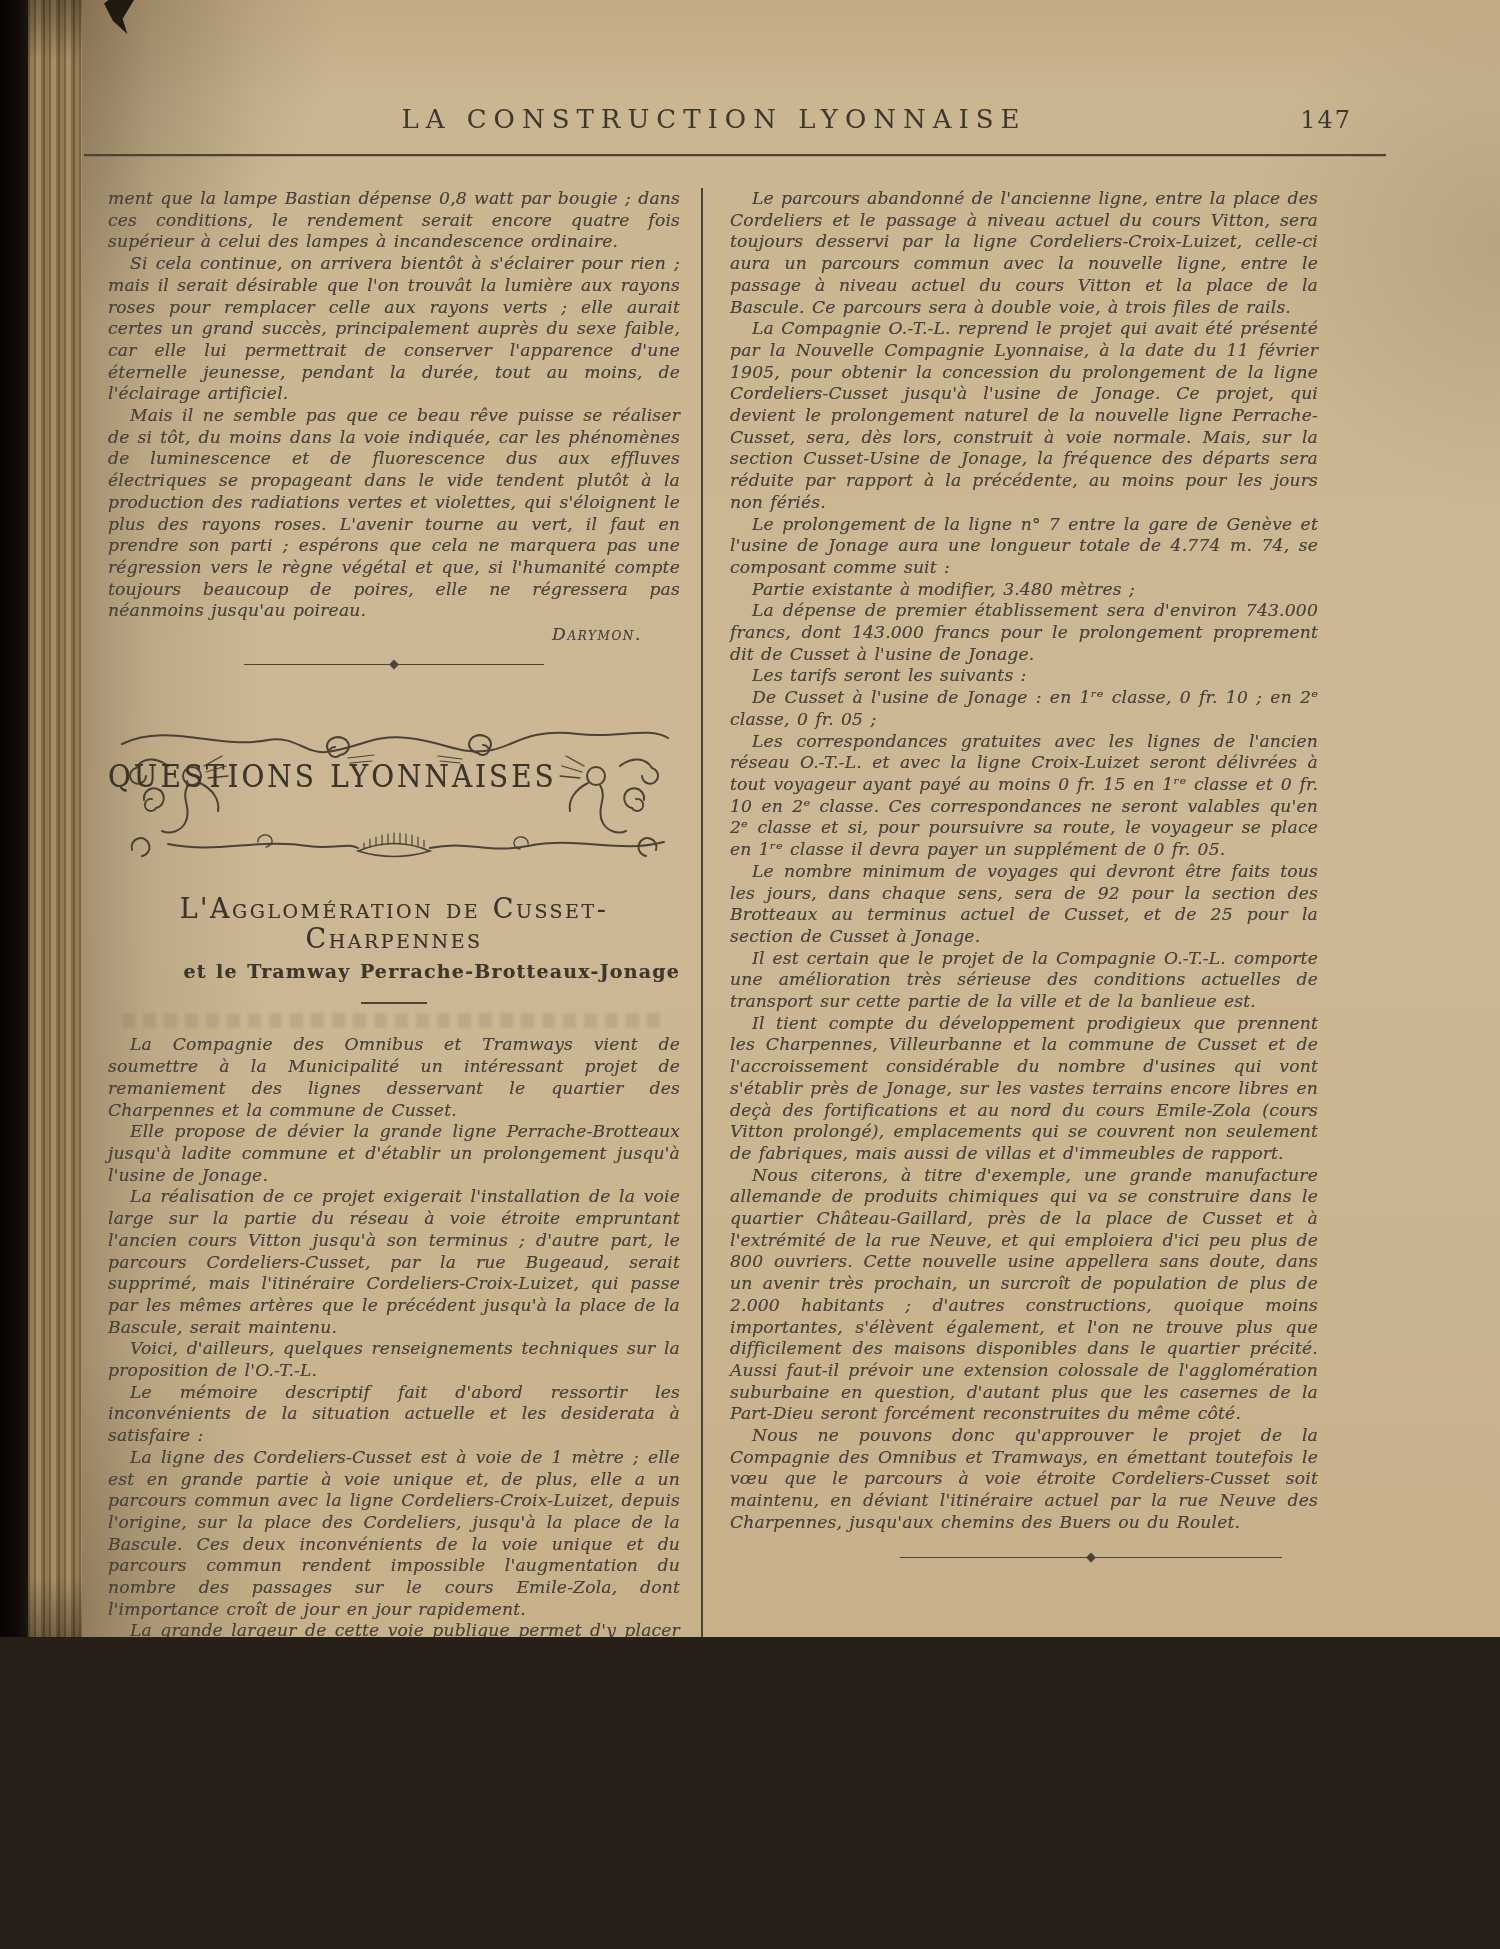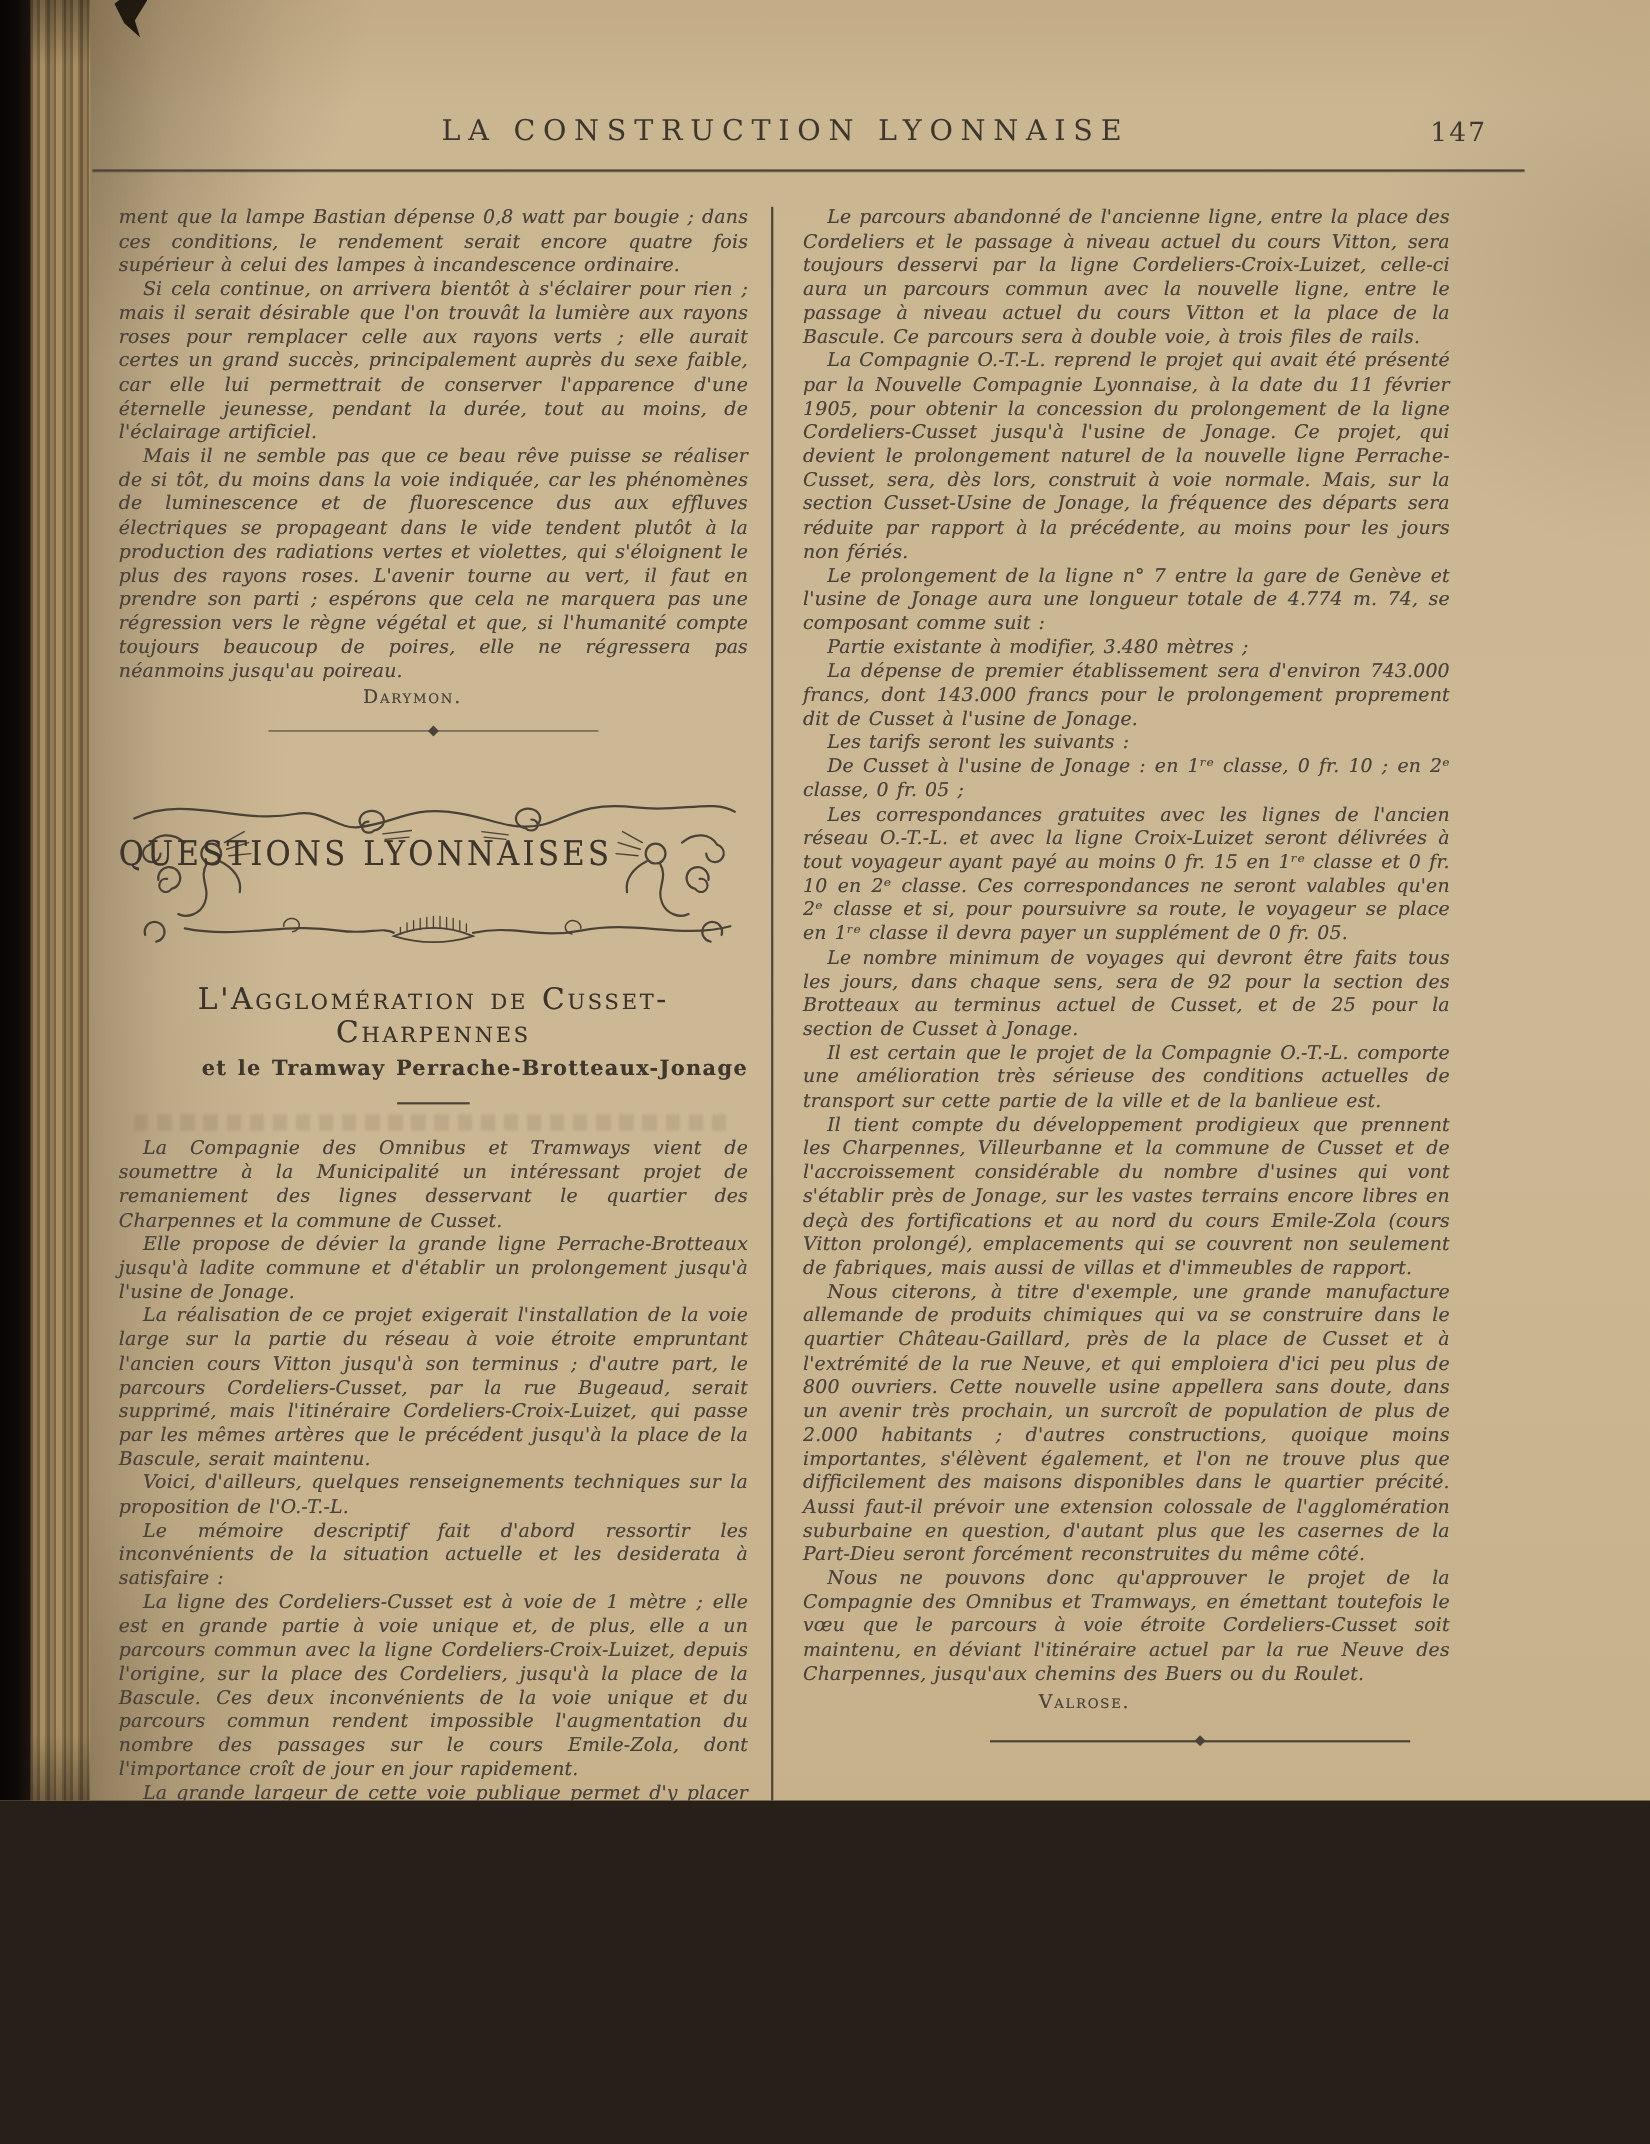"Darymon." .signature { font-style: none -> italic; text-align: center -> right }
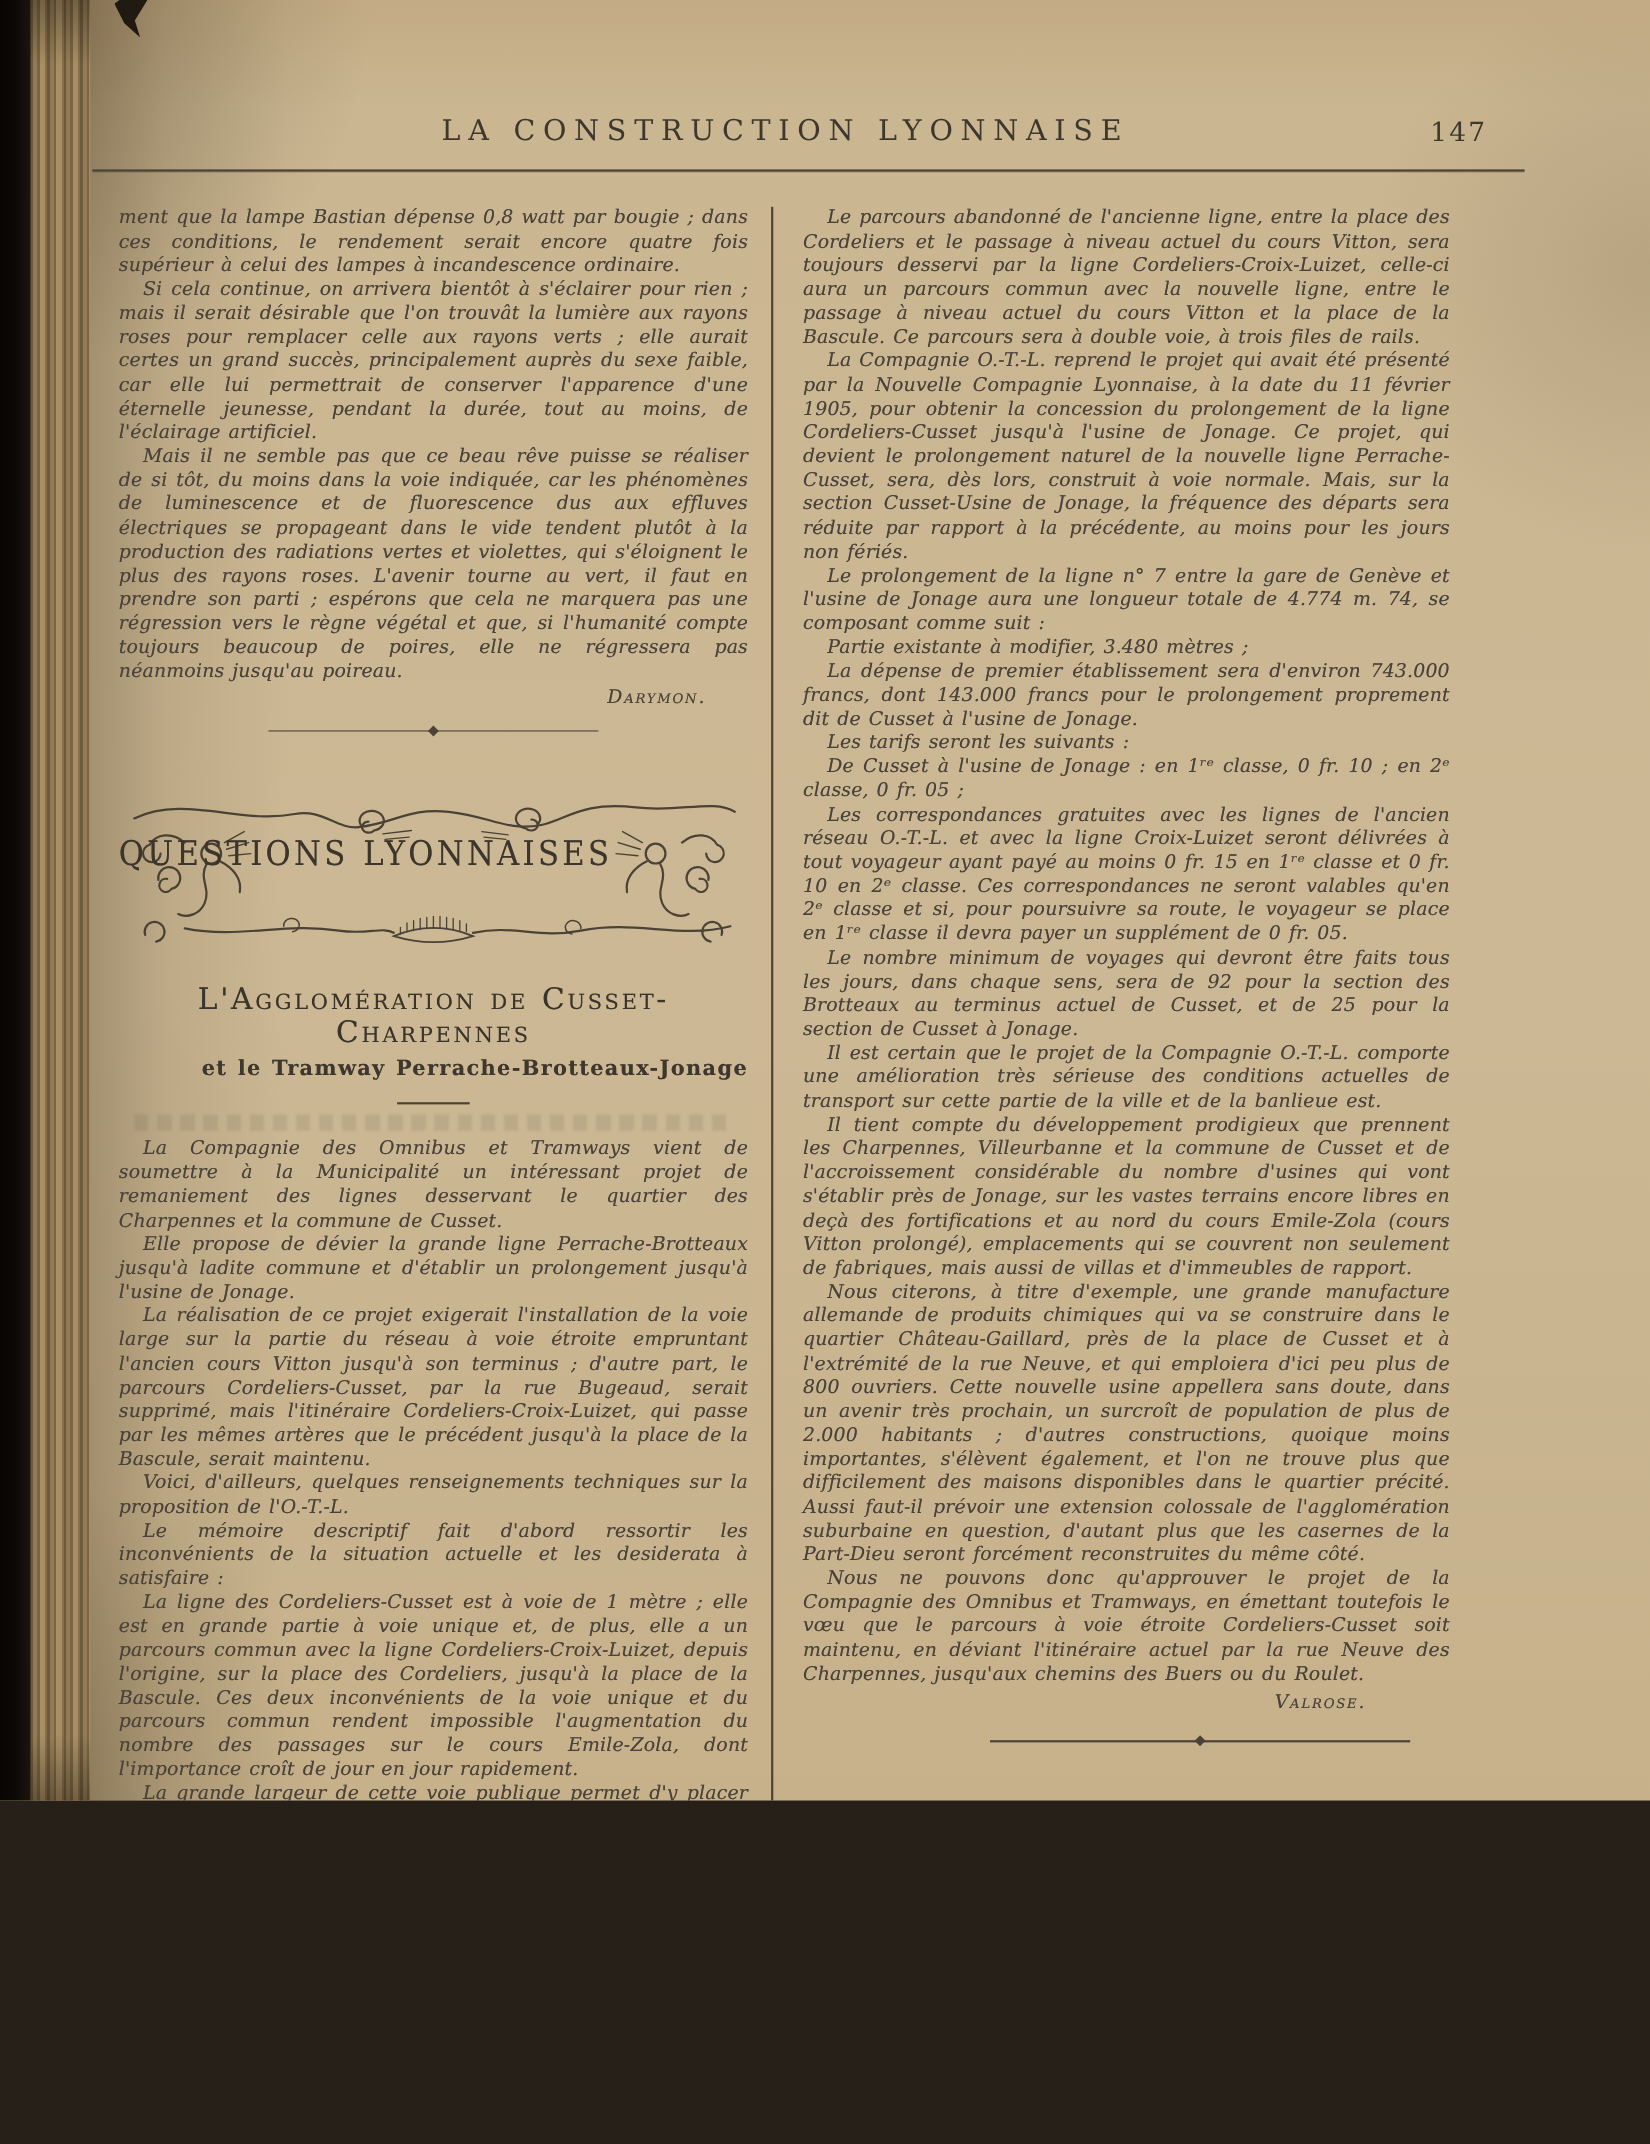"Valrose." div.signature { html: <div>Valrose.</div> -> none }
